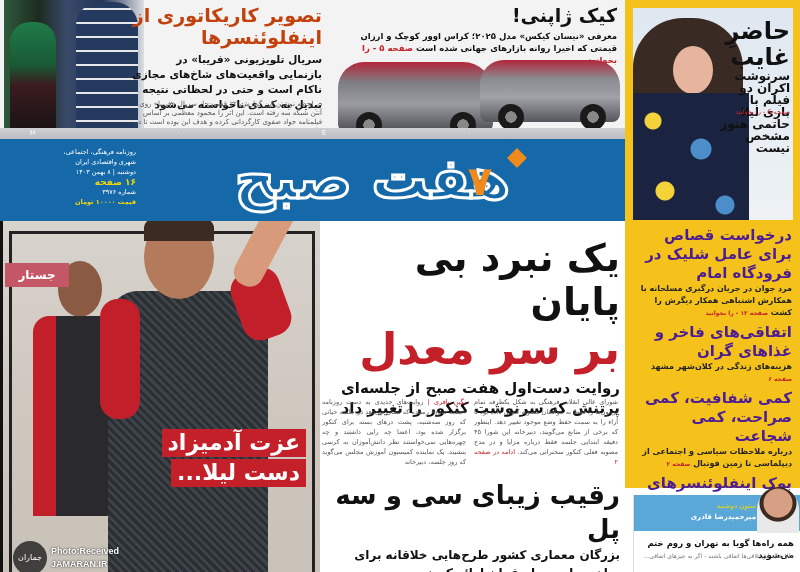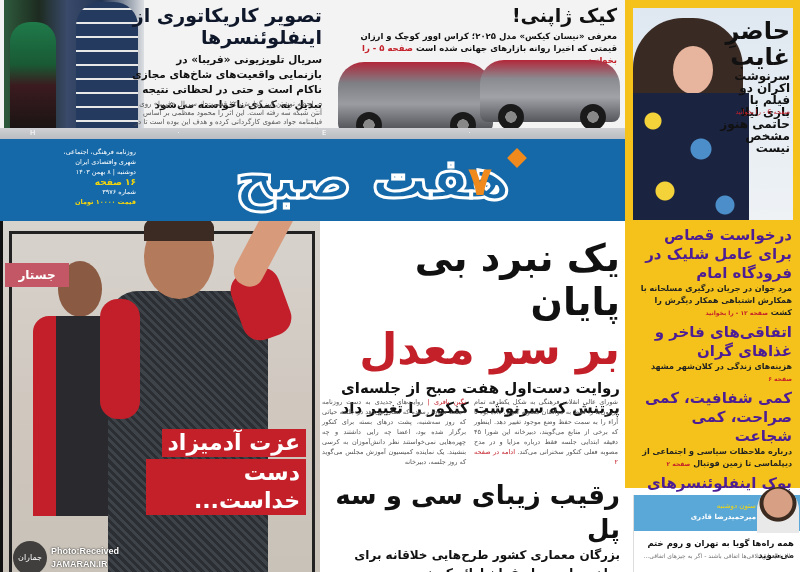"تصویر کاریکاتوری از اینفلوئنسرها" .cartoon-title { color: #0f172a -> #c2410c }
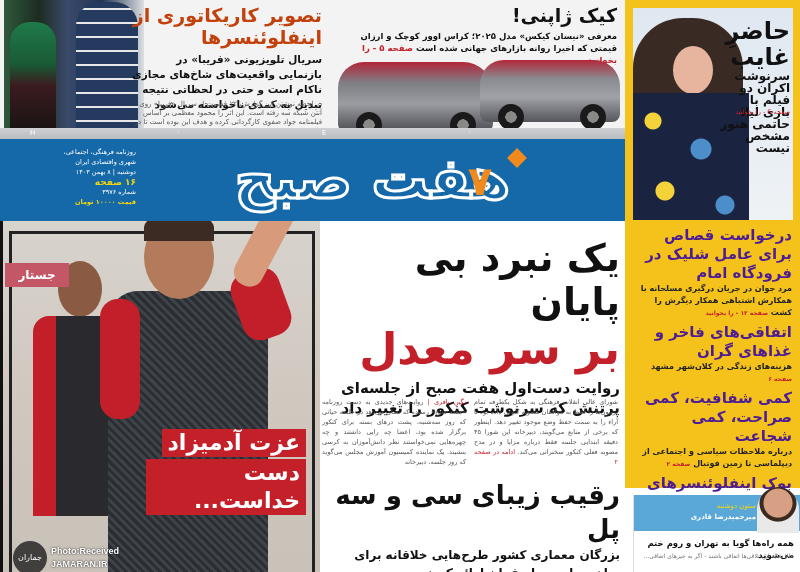"دست خداست..." span.red-box { text: خداست -> لیلا }
